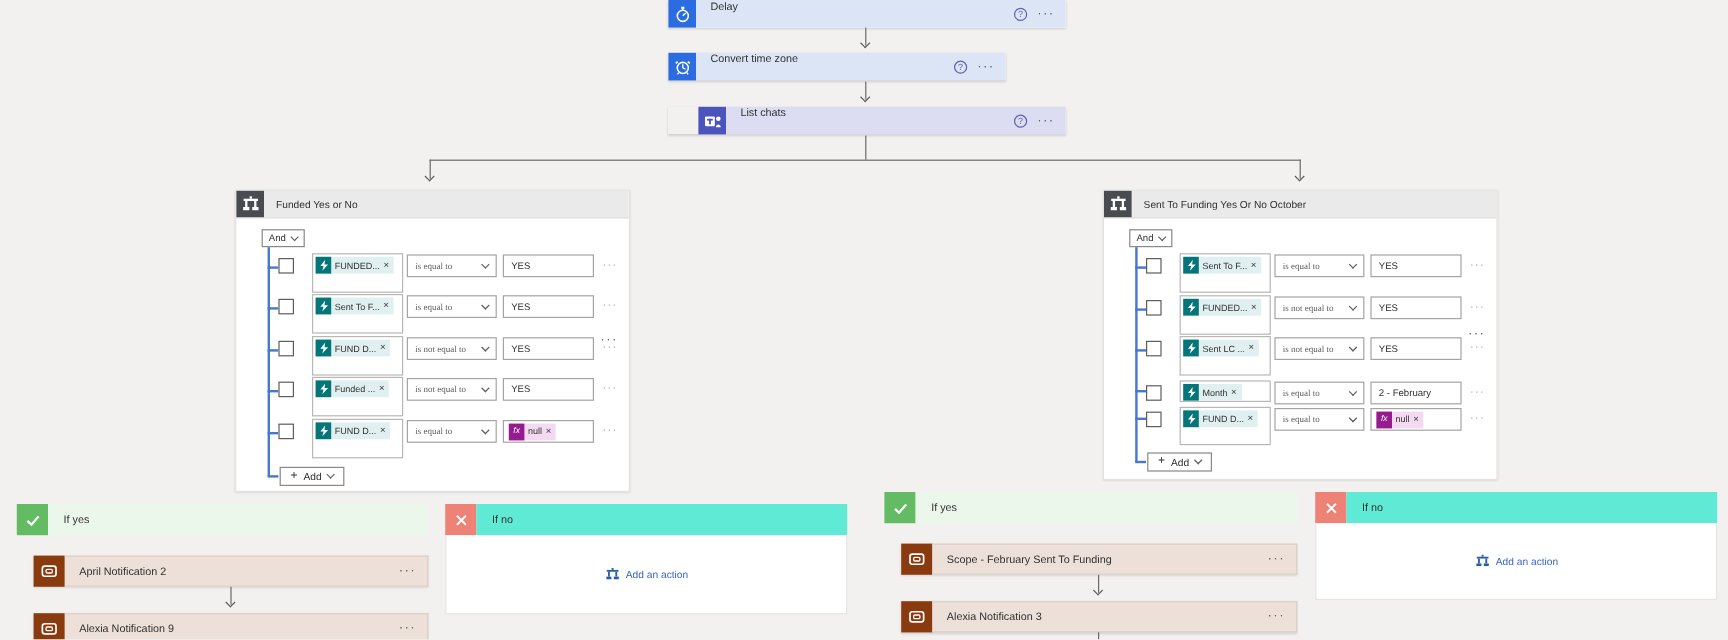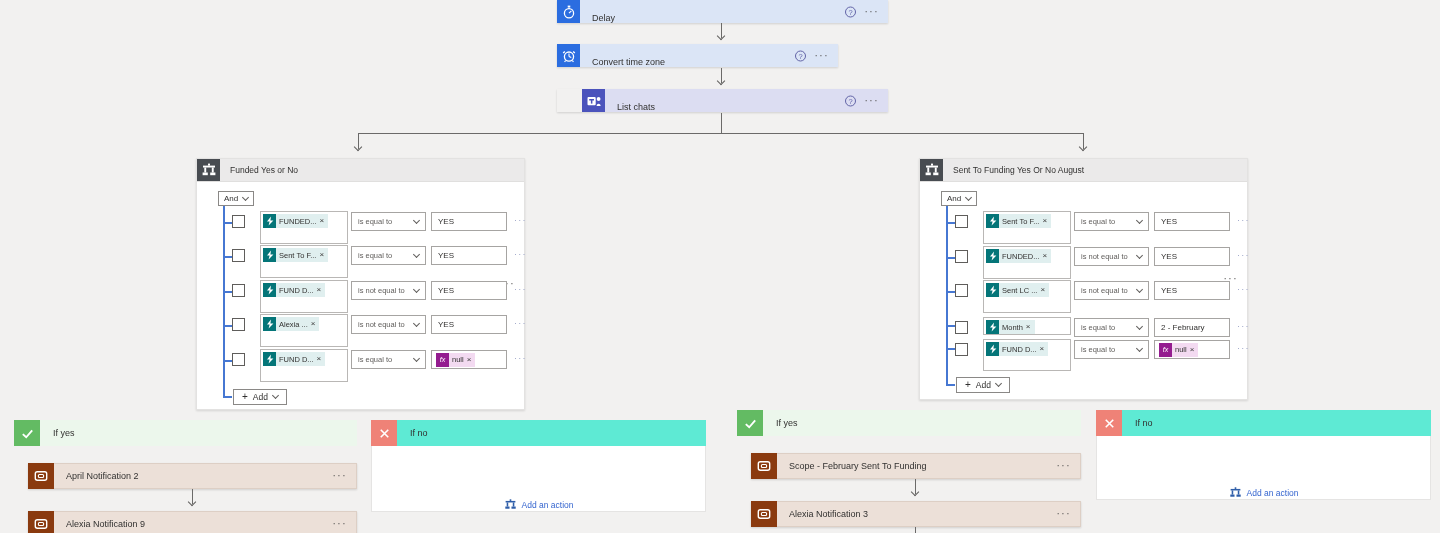"Delay" .acard .abody { align-items: flex-end -> flex-start }
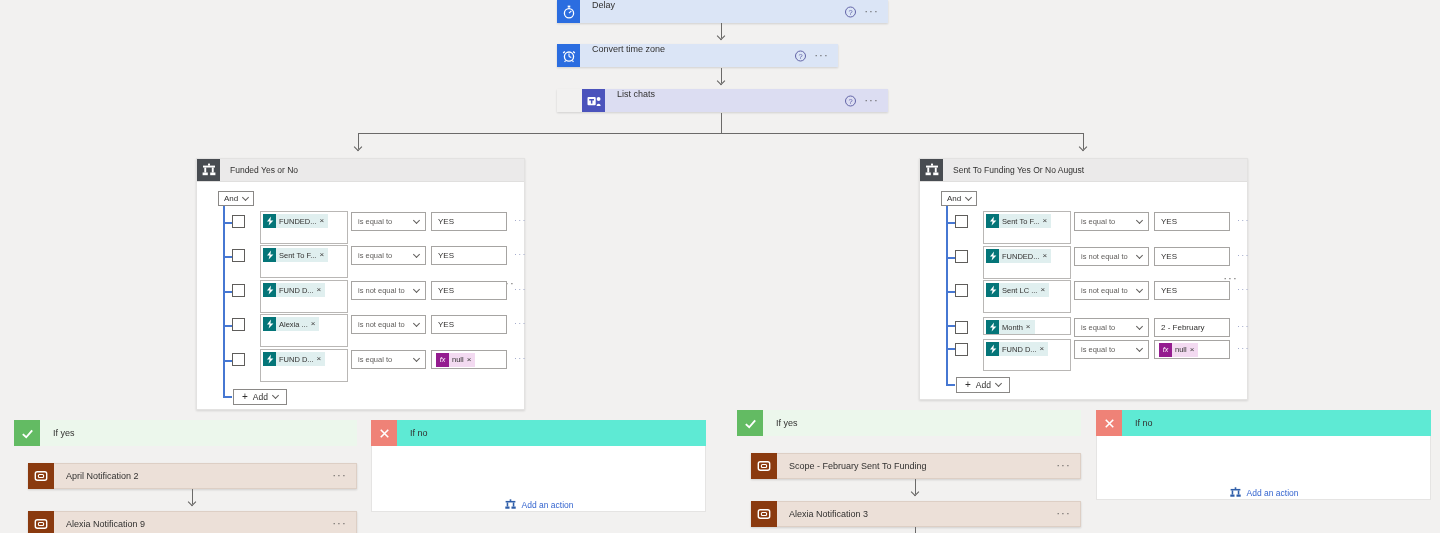"Sent To Funding Yes Or" span.ctitle { text: August -> October }
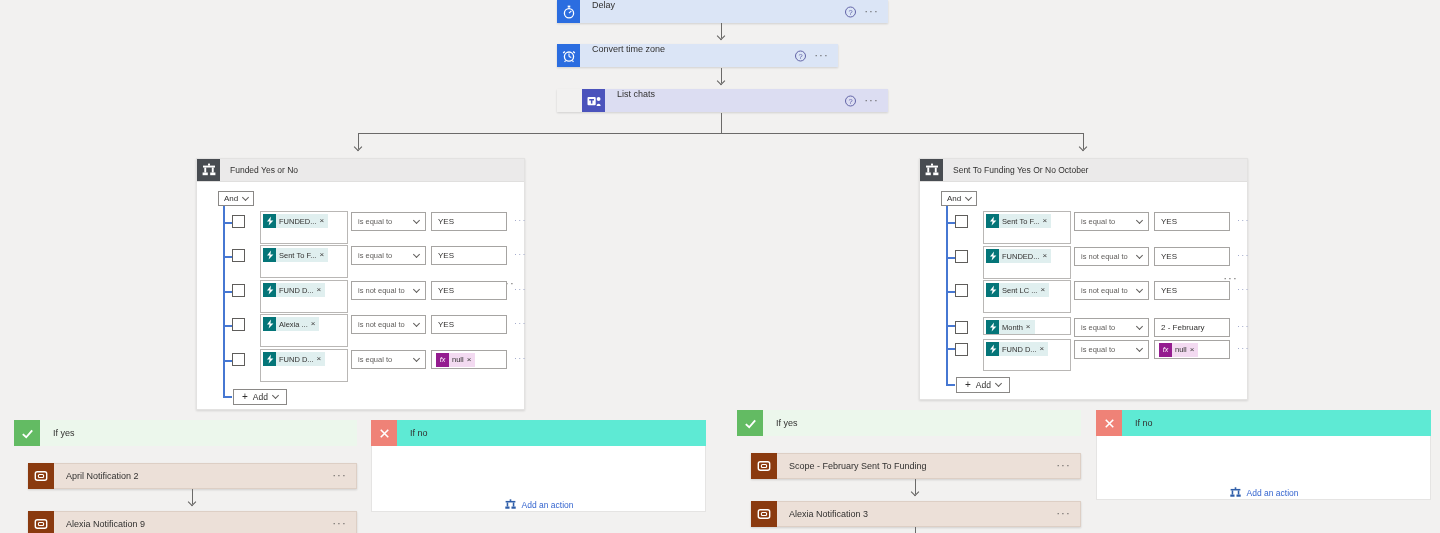"FUNDED..." .pillbox { width: 88px -> 76px }
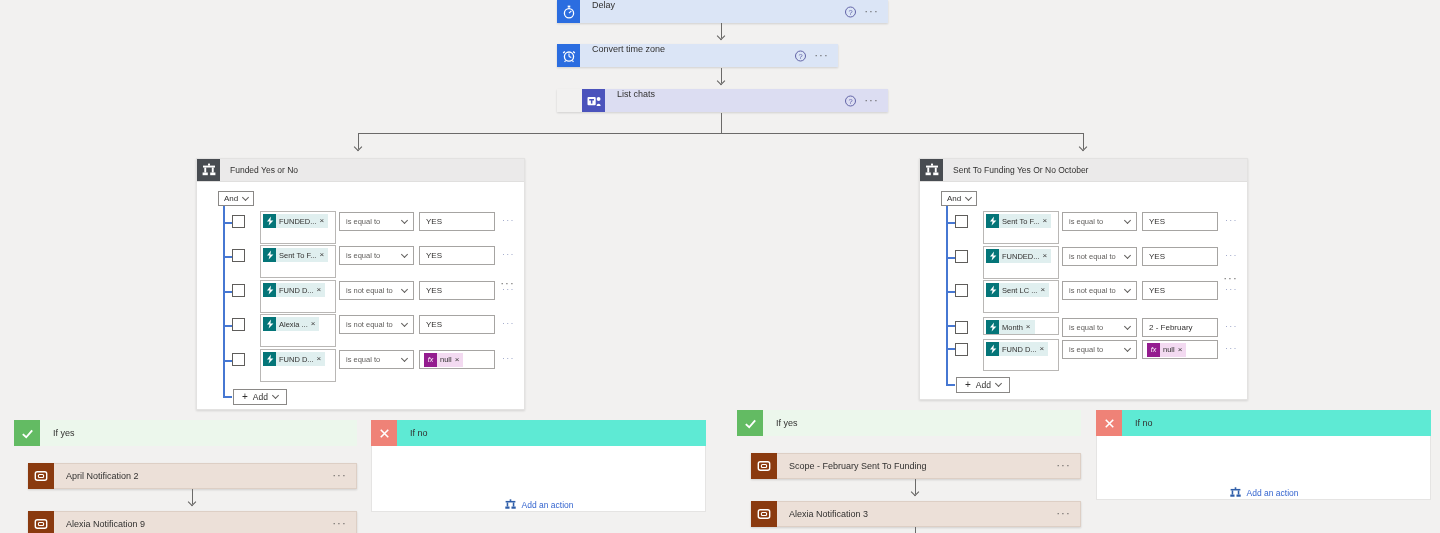"is equal to" .opbox .optxt { font-family: none -> Liberation Serif, serif }
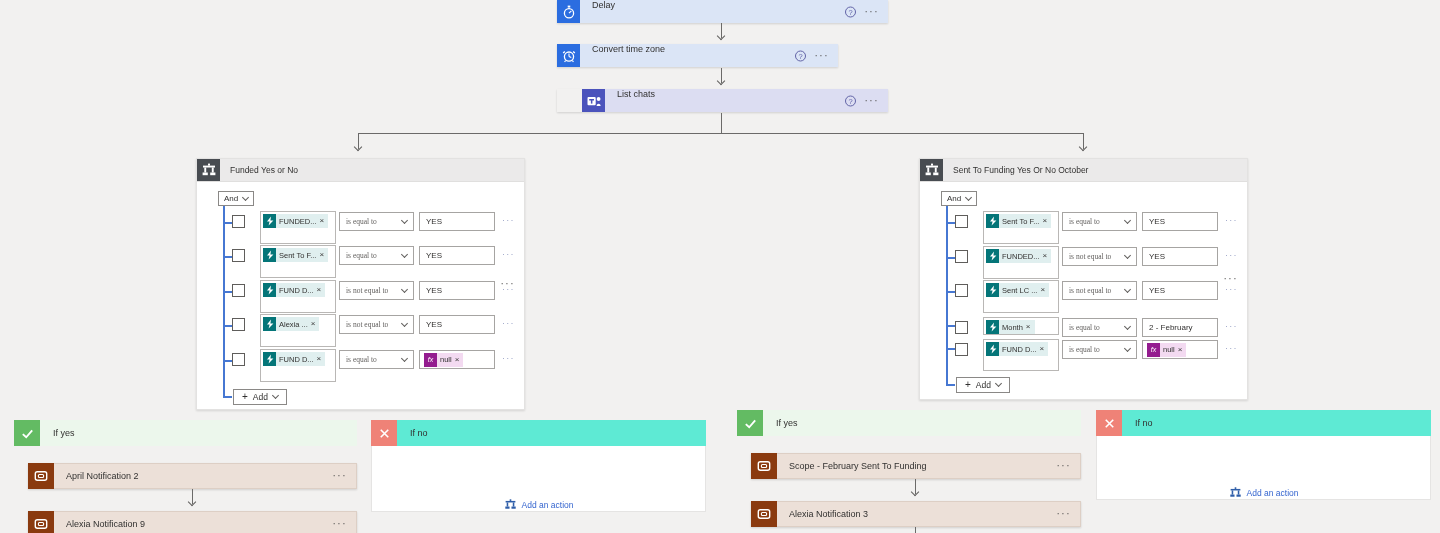"Alexia ..." span.plab { text: Alexia -> Funded }
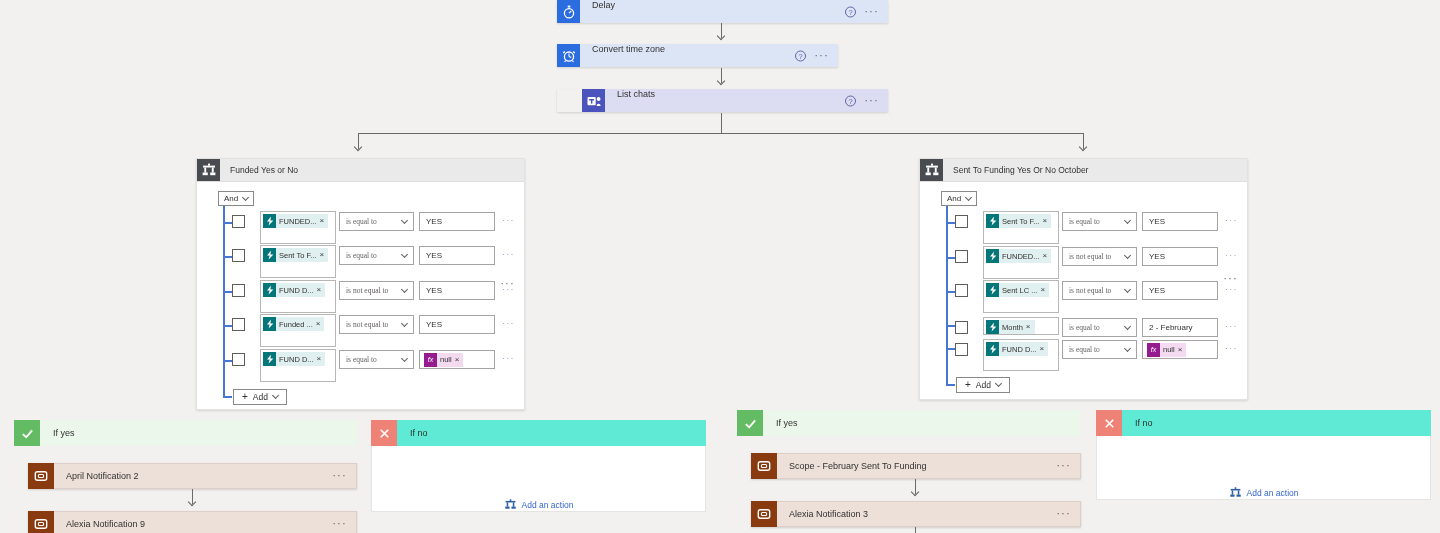"Add an action" .nobody { align-items: flex-end -> center }
